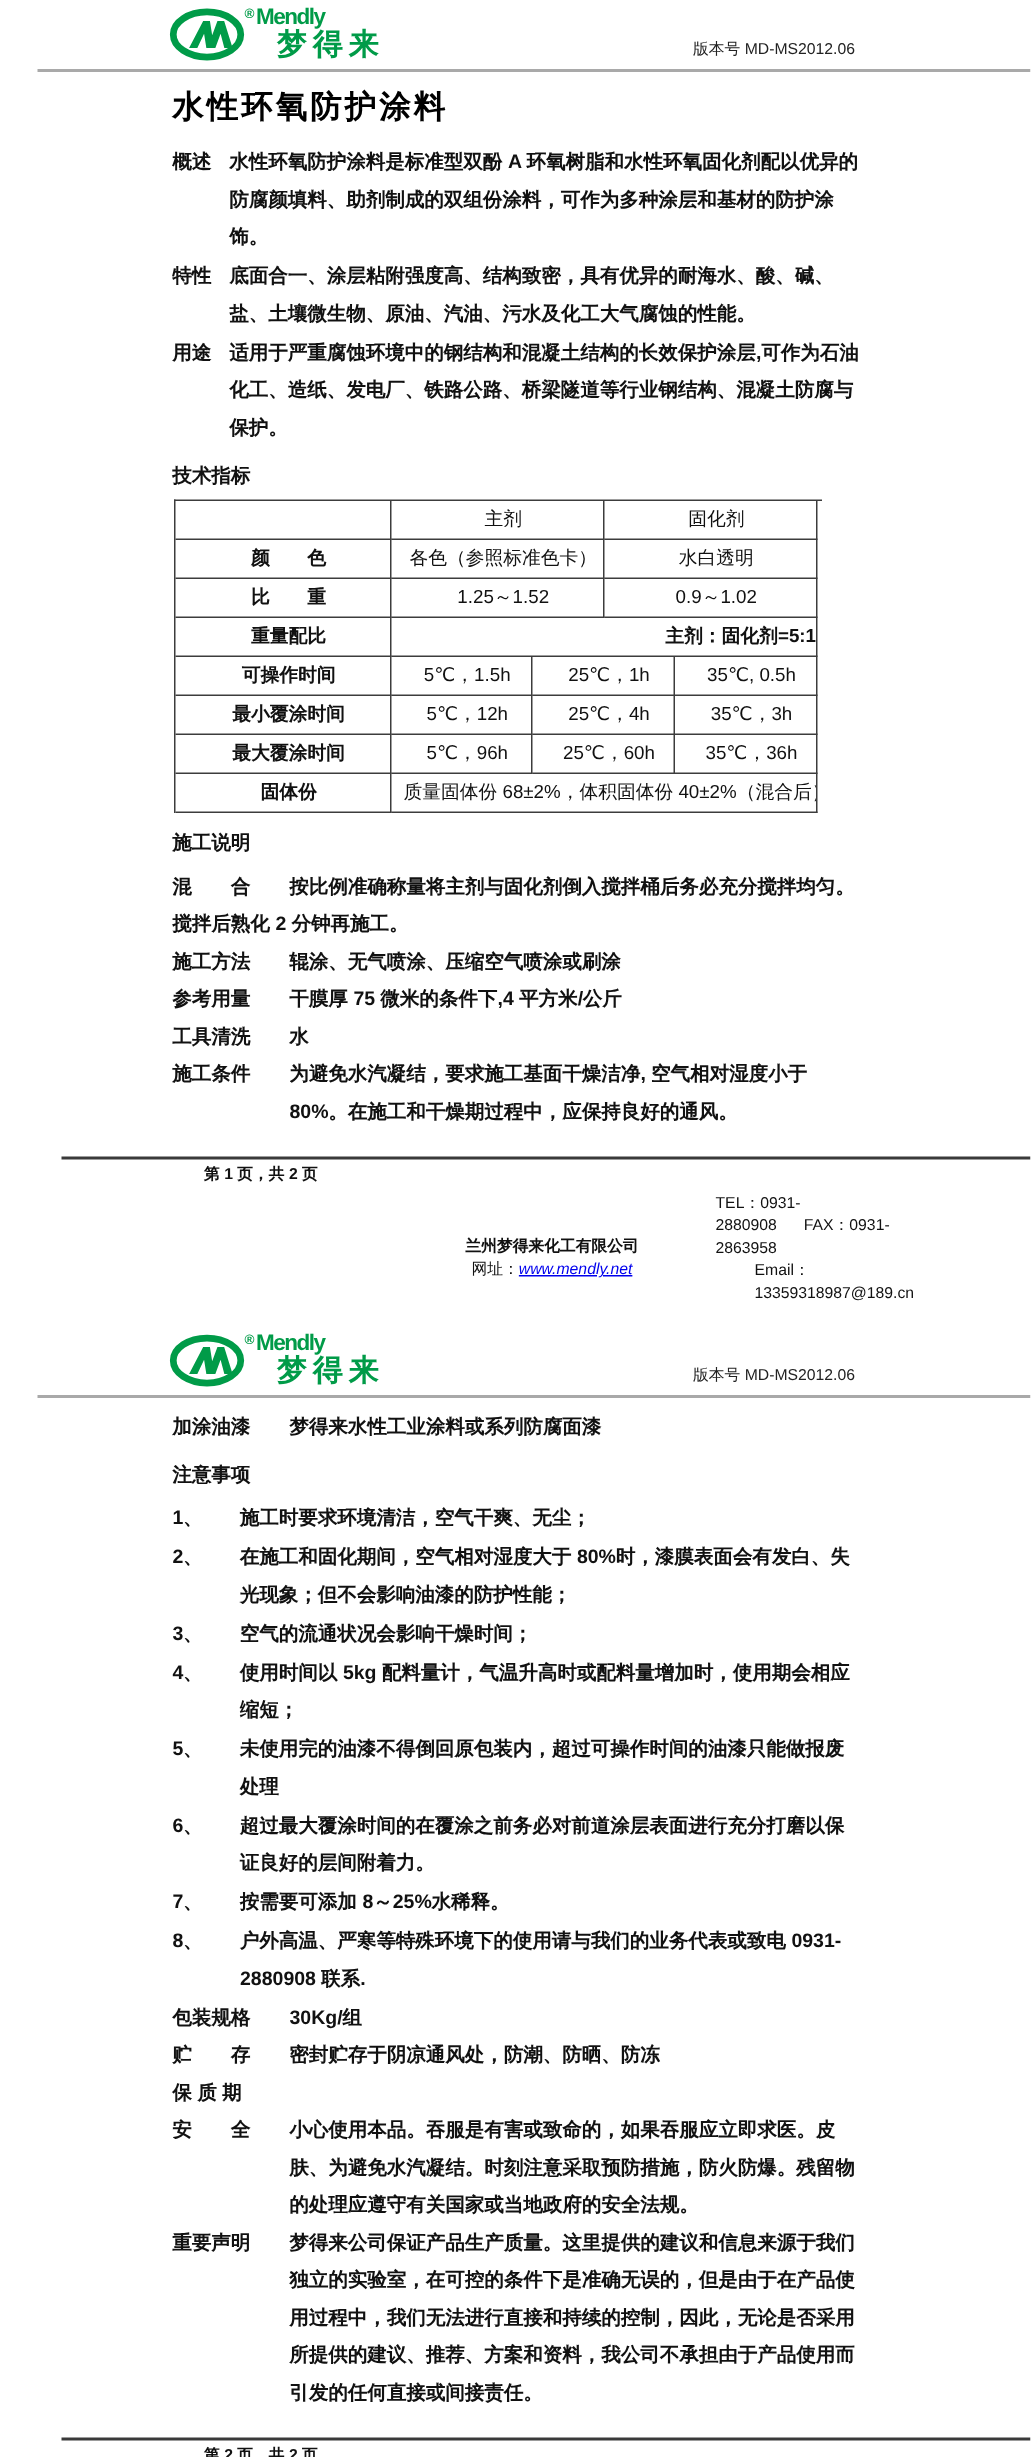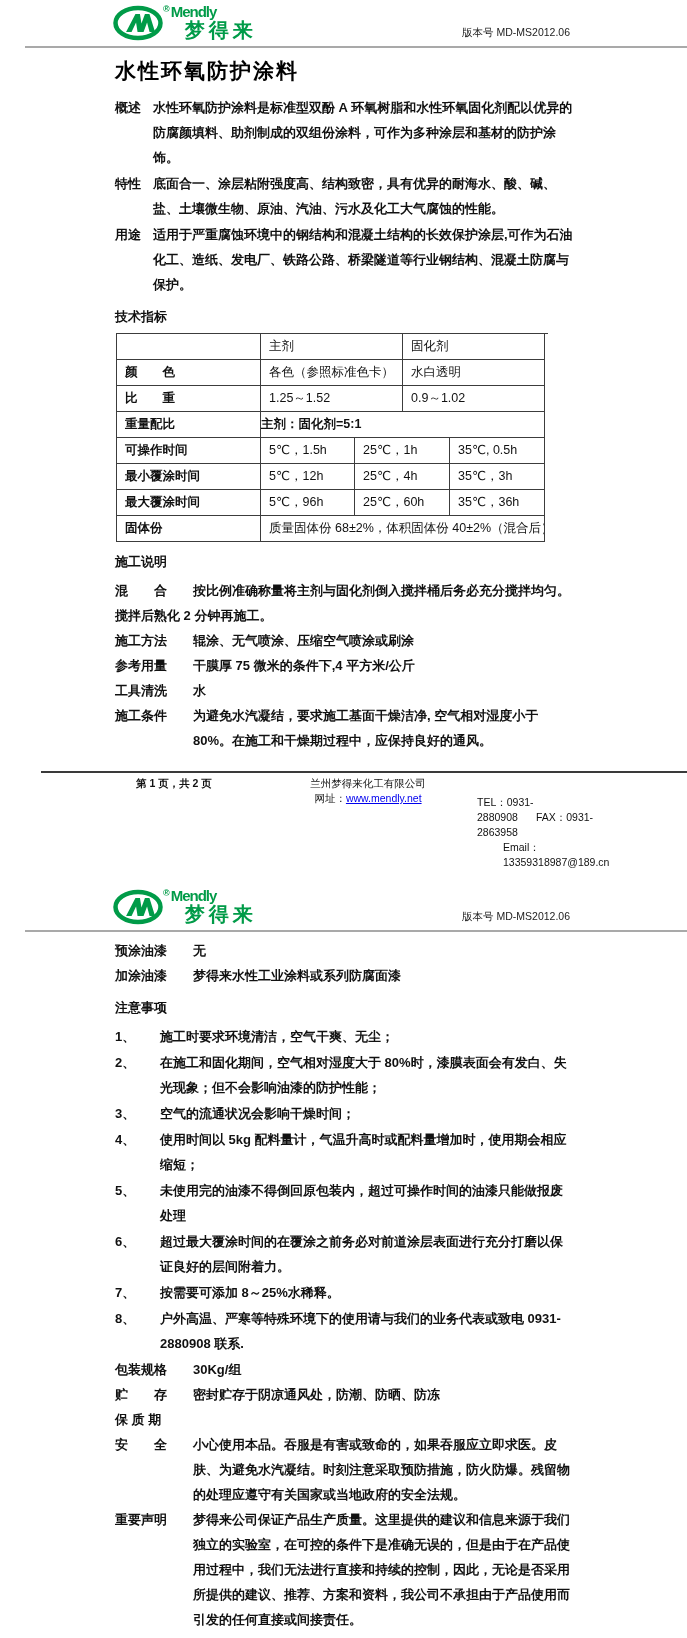"主剂" .tc { text-align: none -> center }
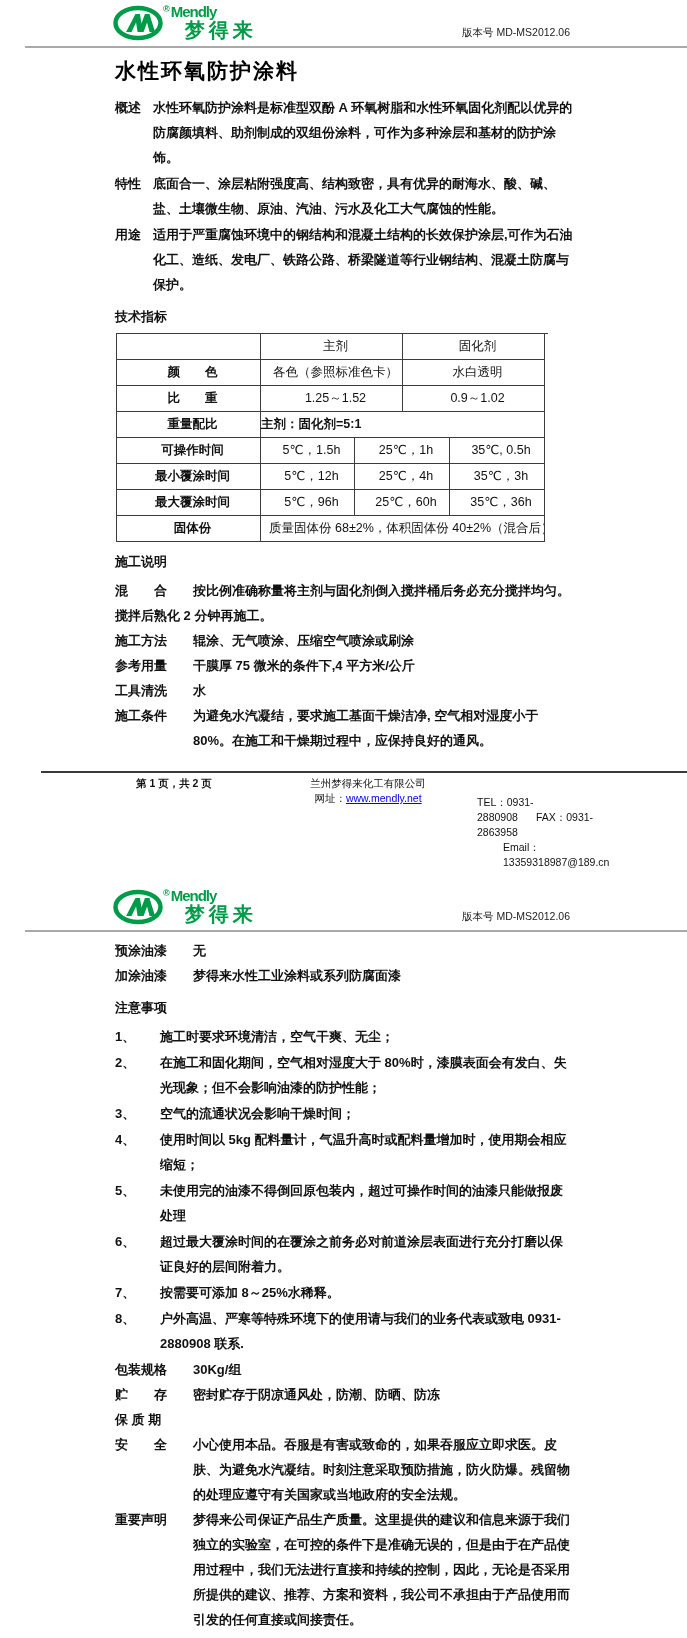"主剂：固化剂=5:1" .tc.ctr { text-align: left -> right }
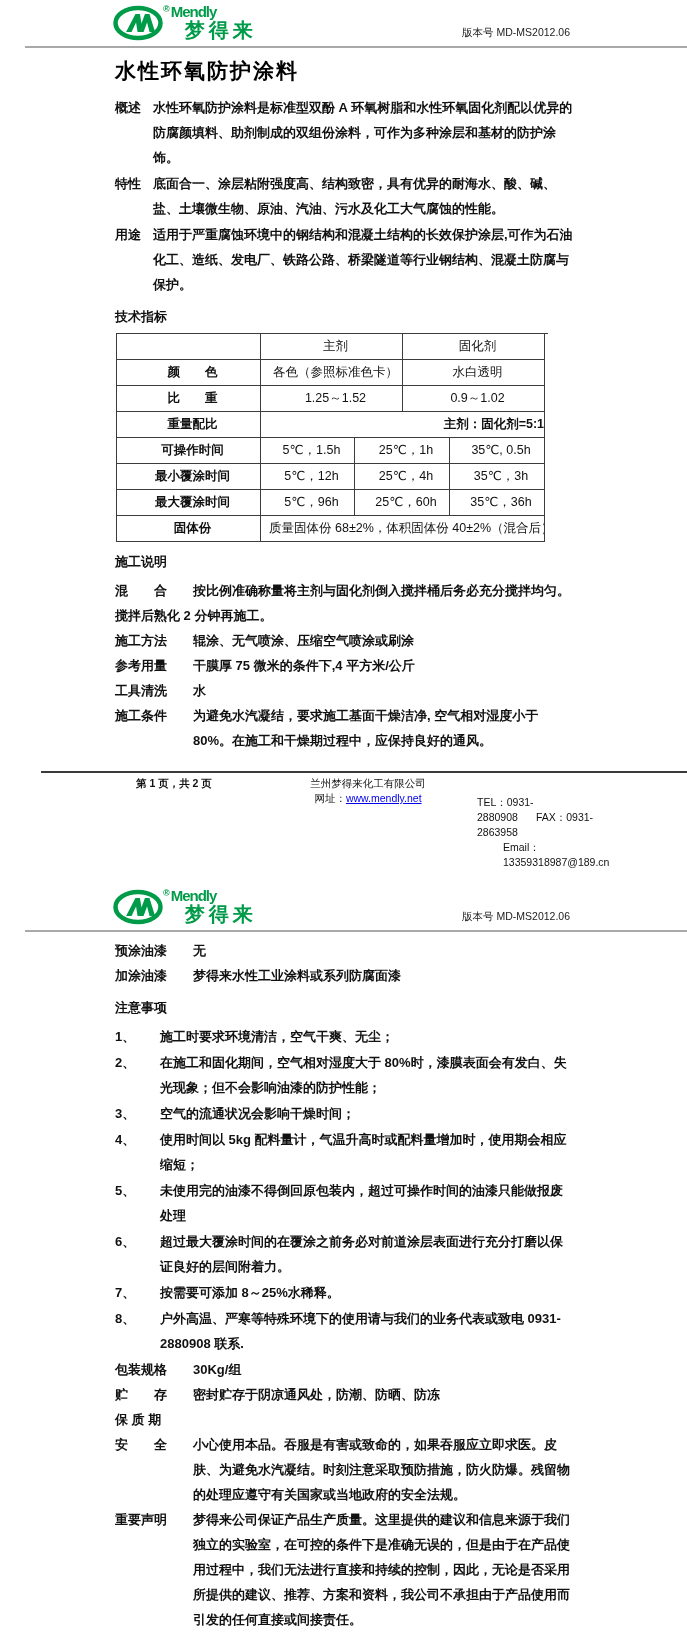"兰州梦得来化工有限公司" .f-company { font-weight: 400 -> 700; margin-top: none -> 48px }
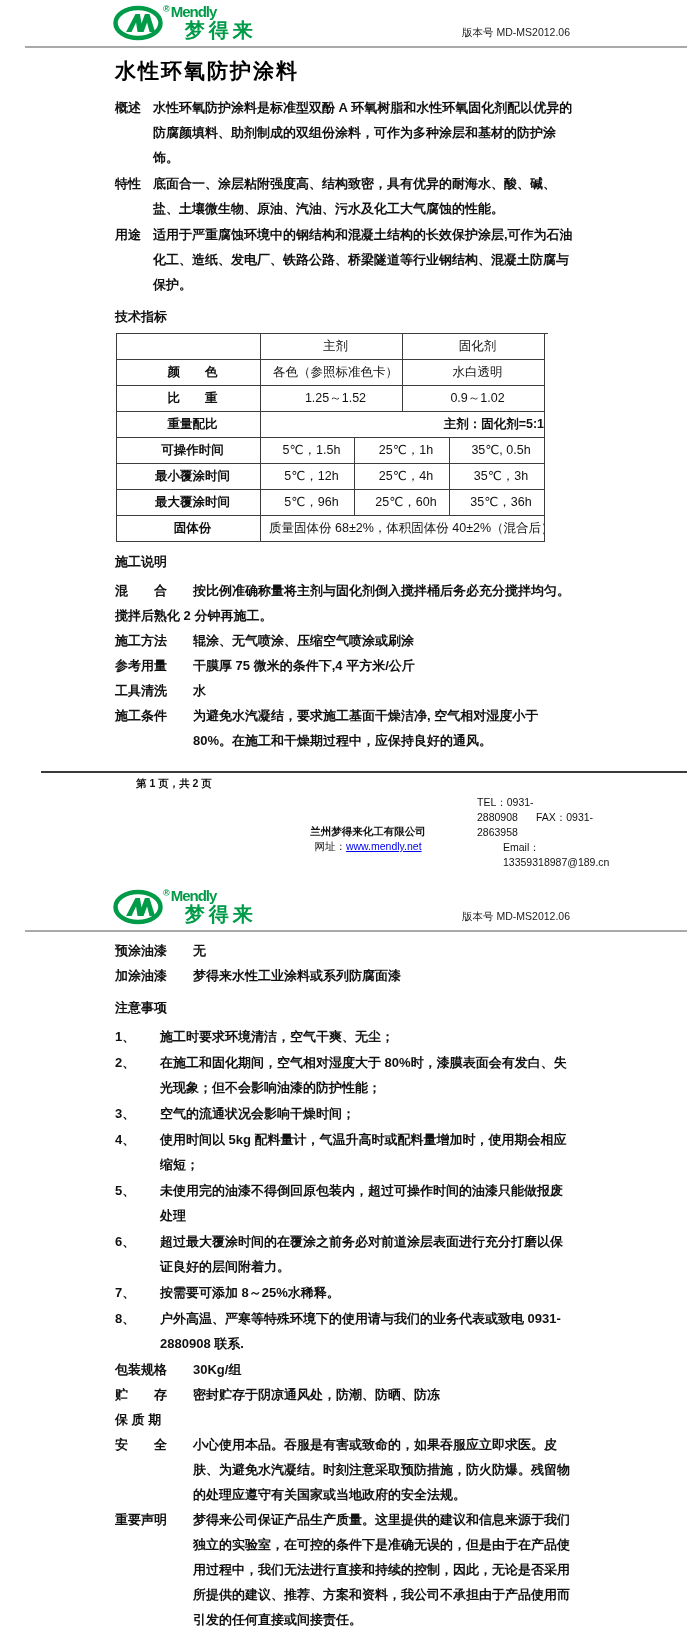"www.mendly.net" .f-link { font-style: none -> italic }
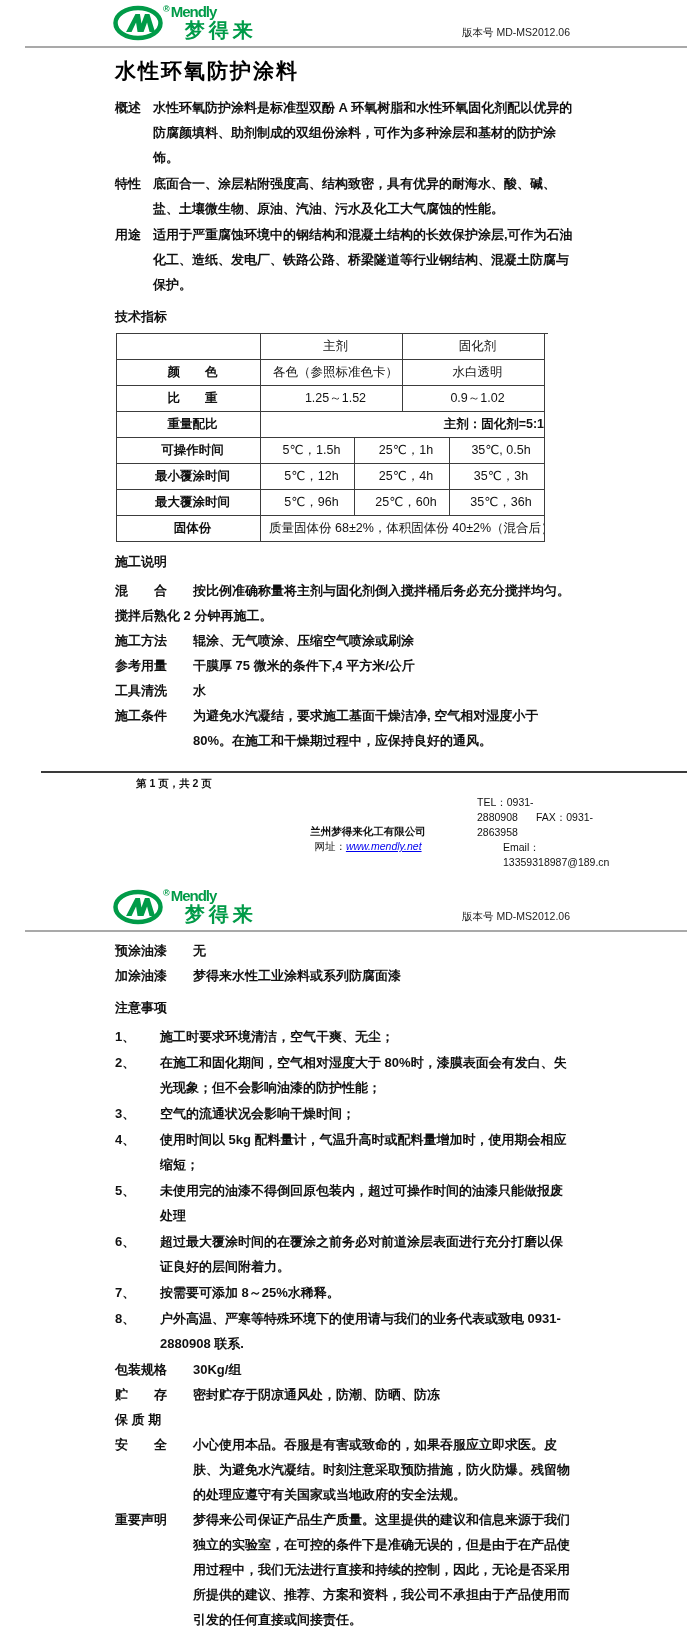"预涂油漆" div.crow { html: <div> <span>预涂油漆</span> <span>无</span> </div> -> none }
